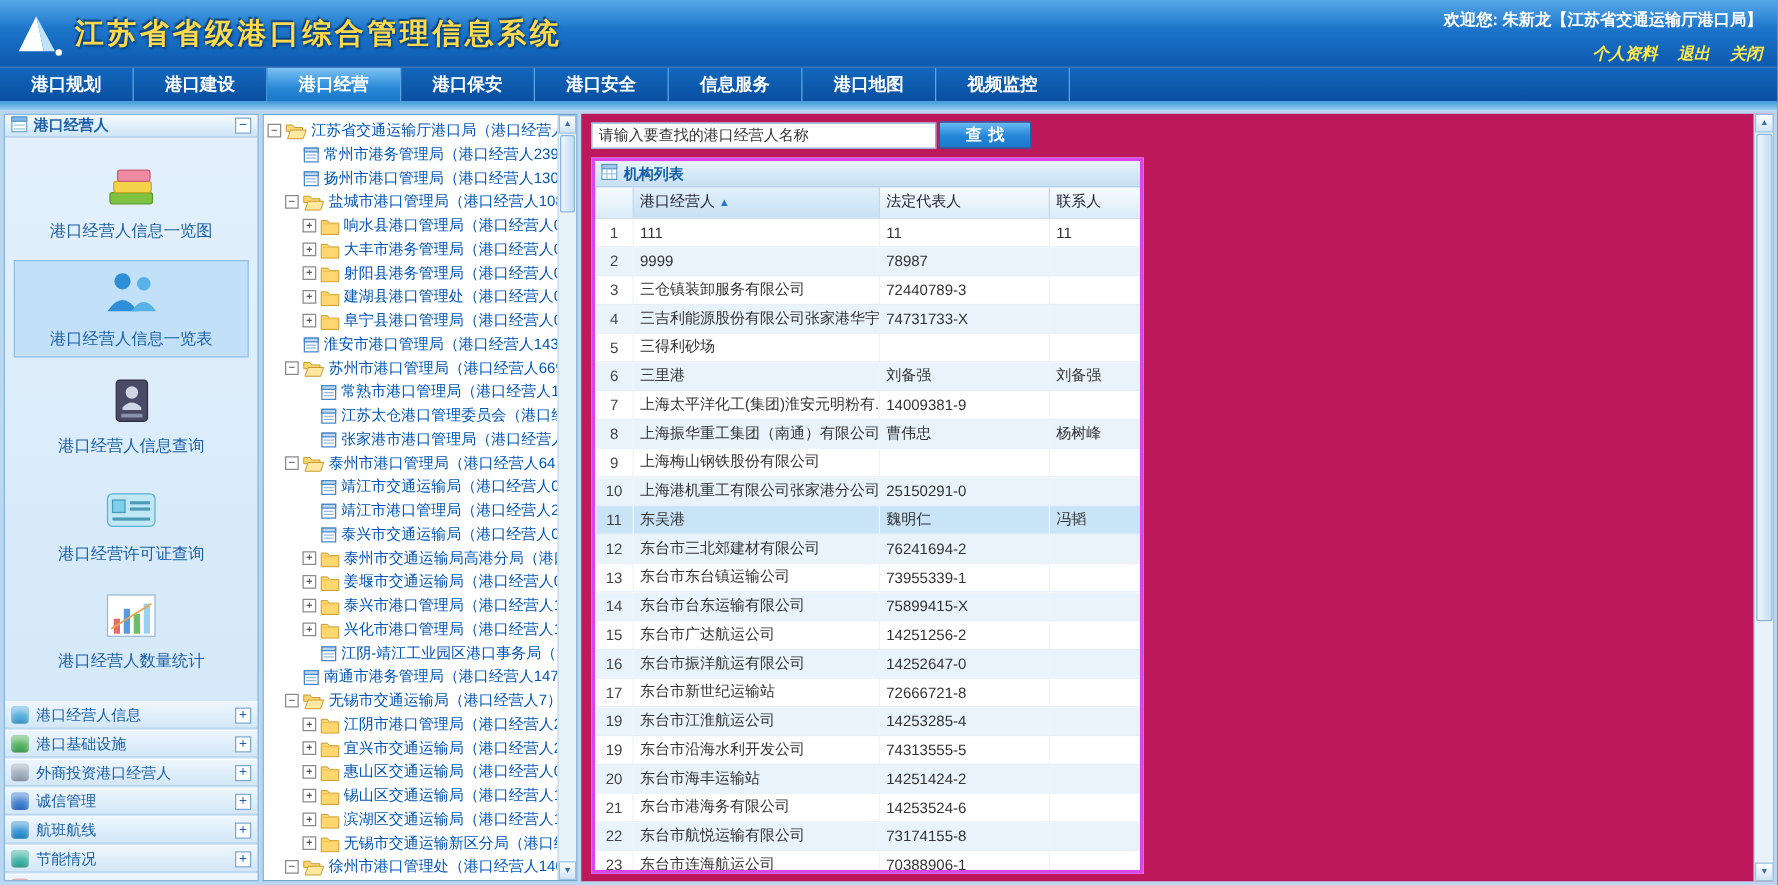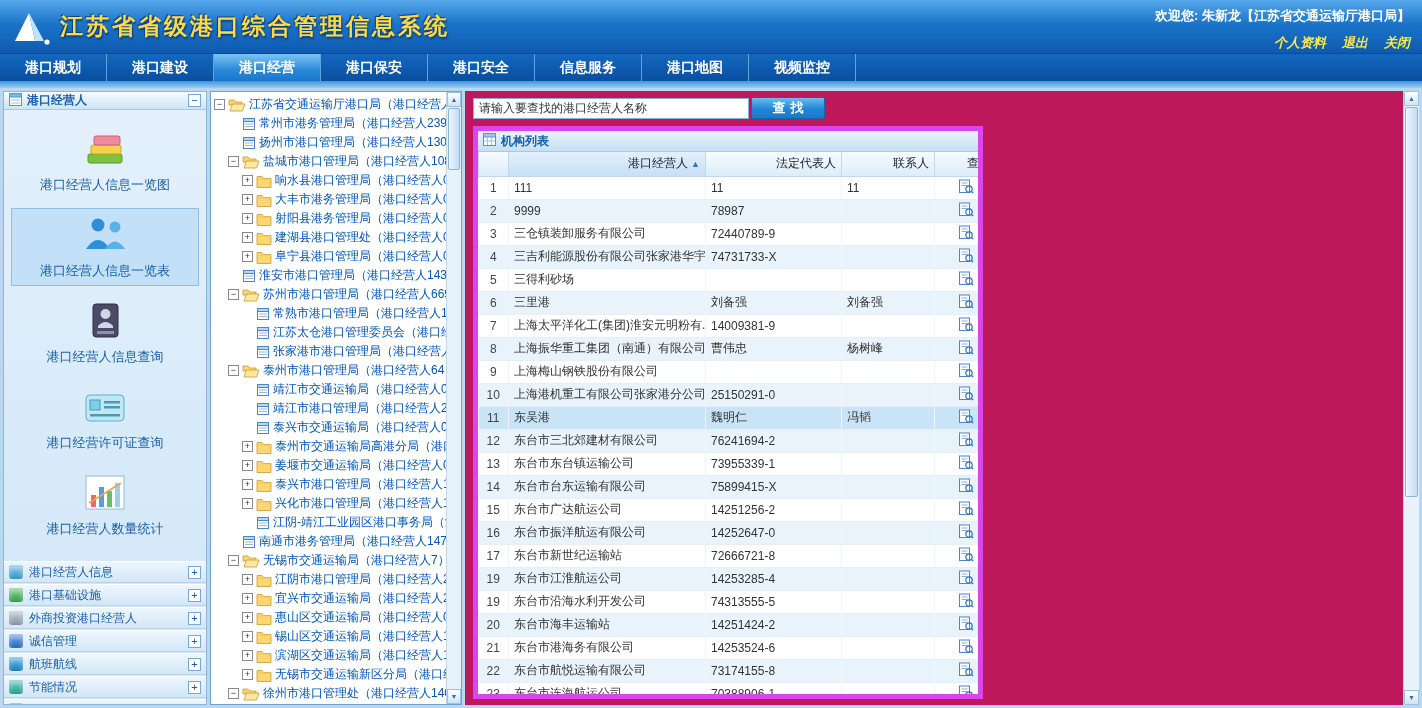"机构列表" .list-panel { border: 5px solid #d946ef -> 3px solid #d946ef; width: 510px -> 442px }
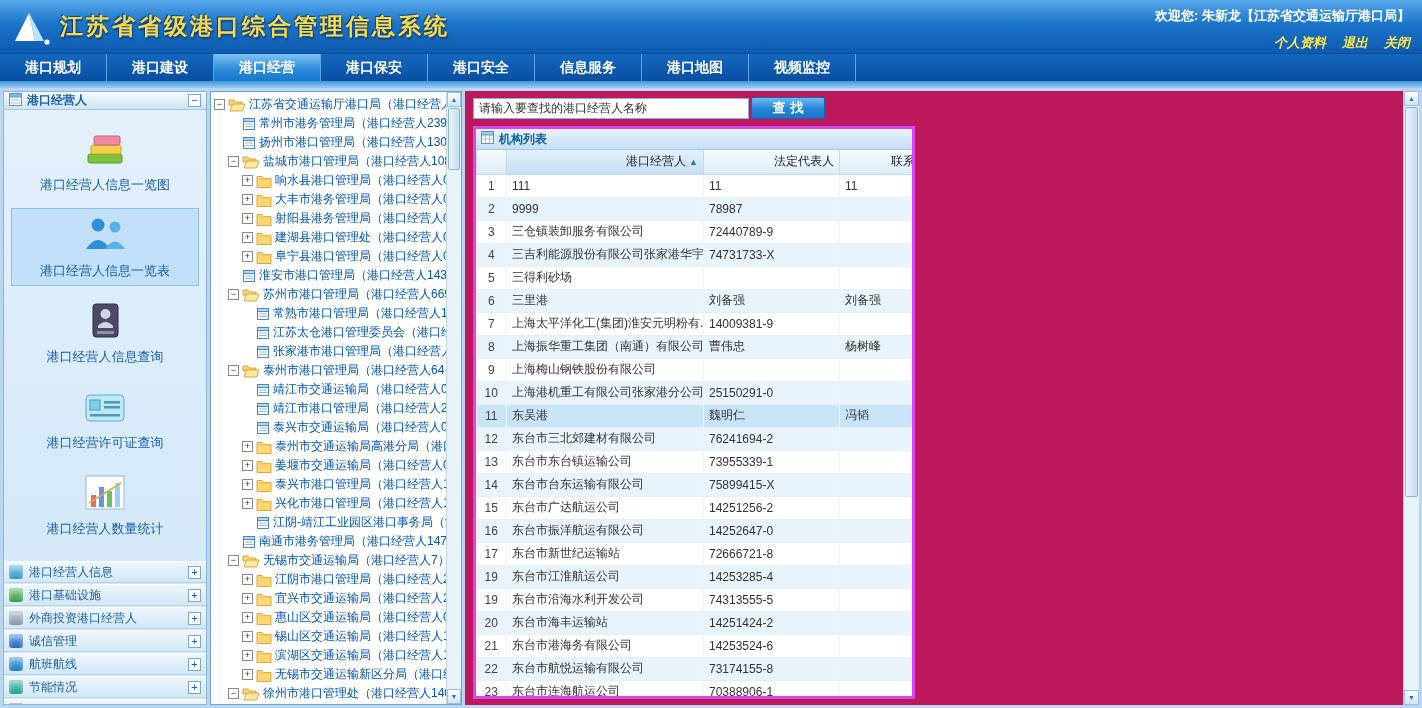"港口经营人 ▲" thead th { text-align: right -> left }
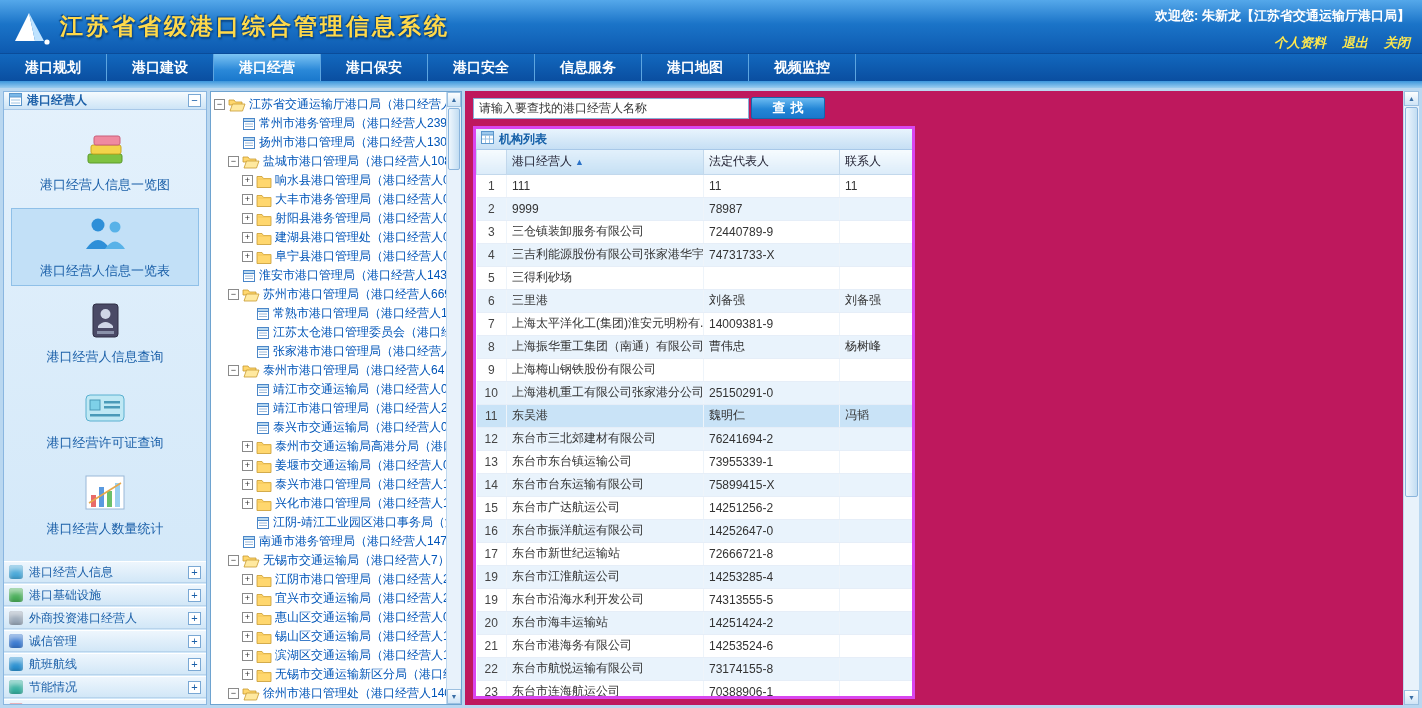"72440789-9" td { text: 72440789-9 -> 72440789-3 }
